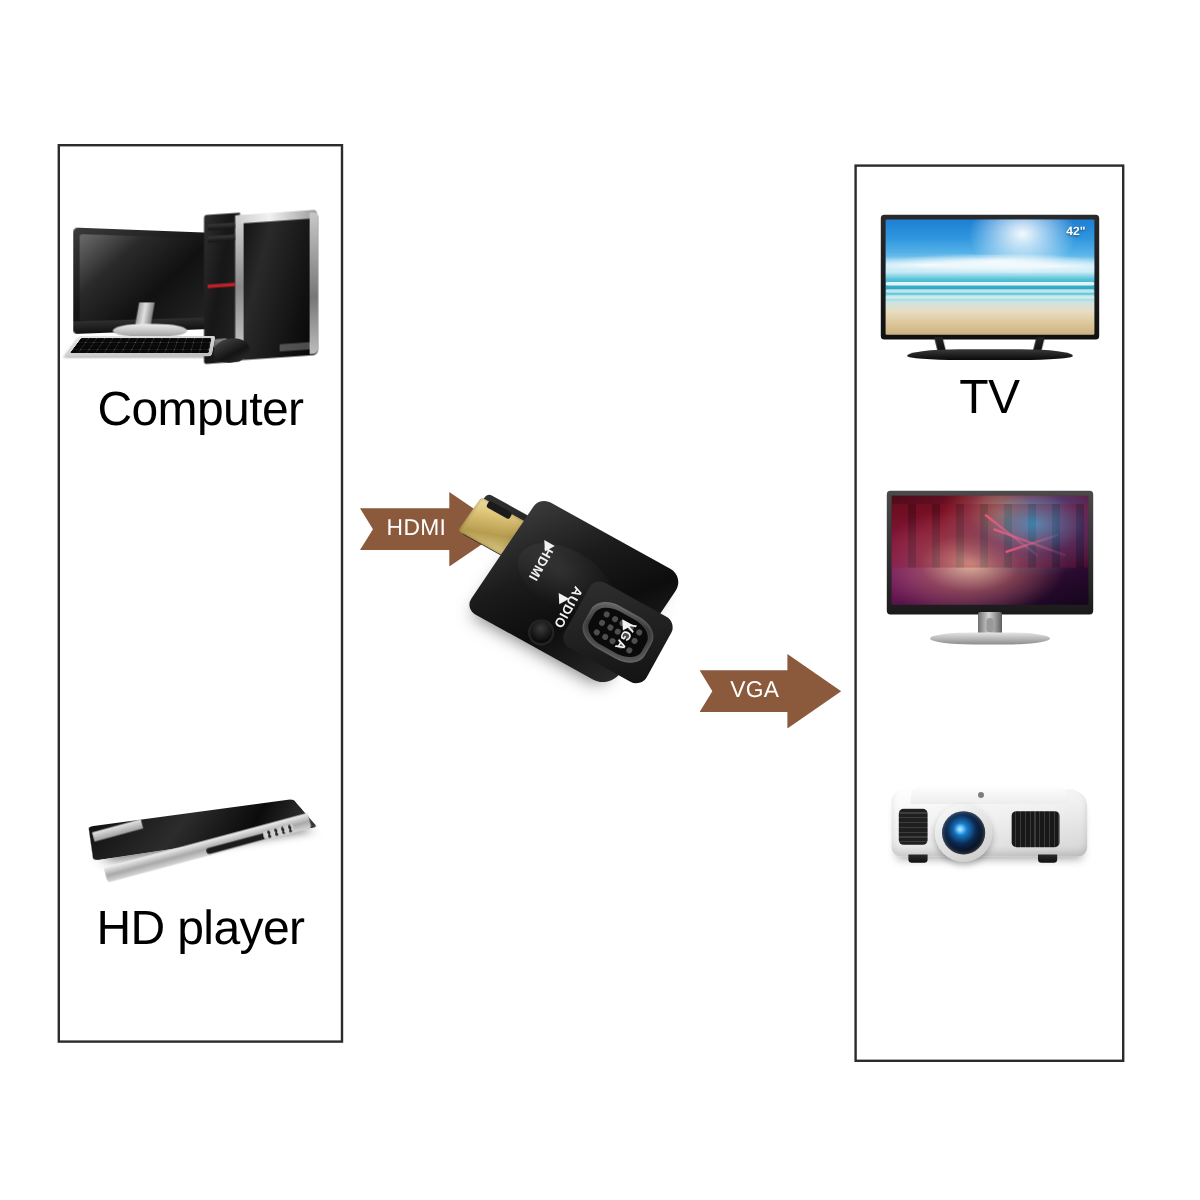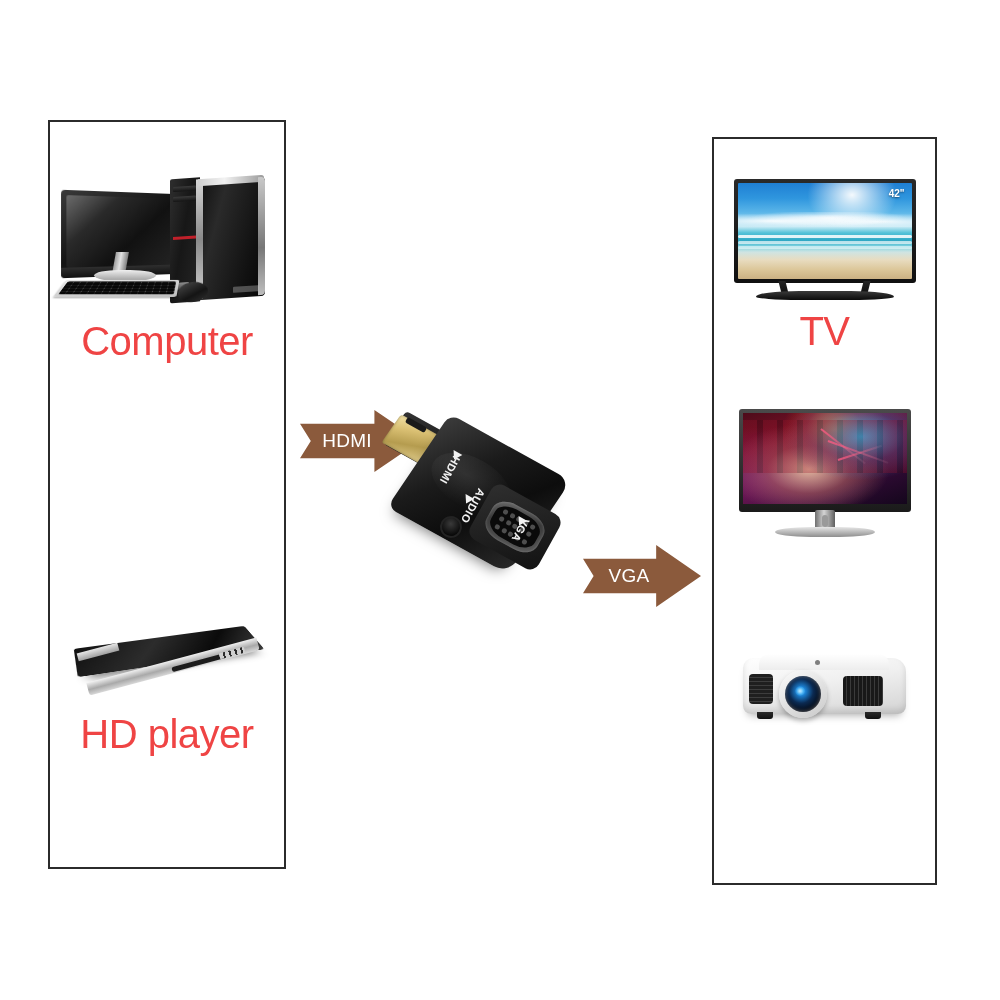"Computer" .device-caption { color: #ef4444 -> #000000 }
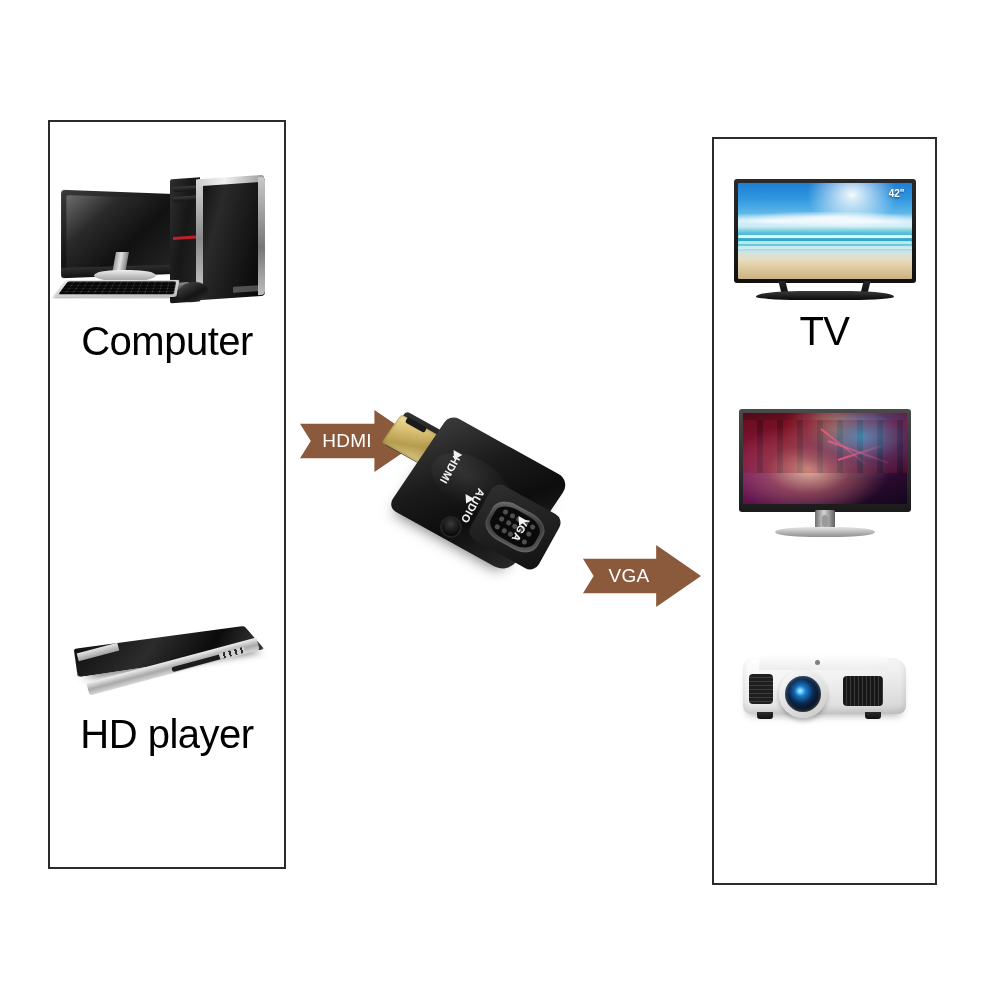"HD player" #block-hdplayer { top: 488px -> 528px }
